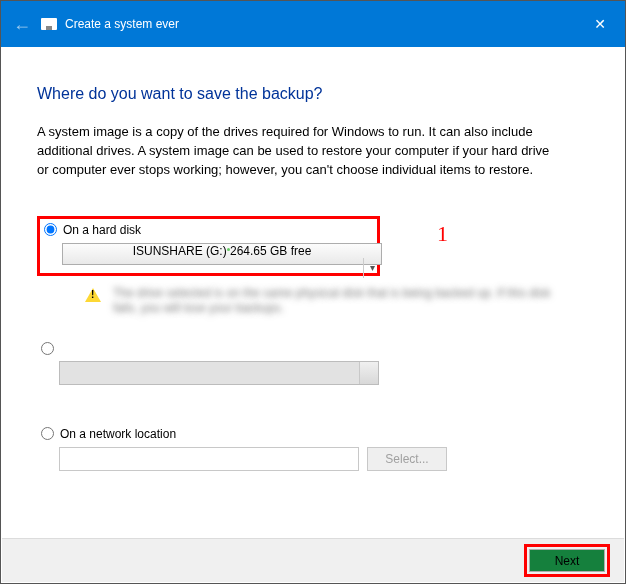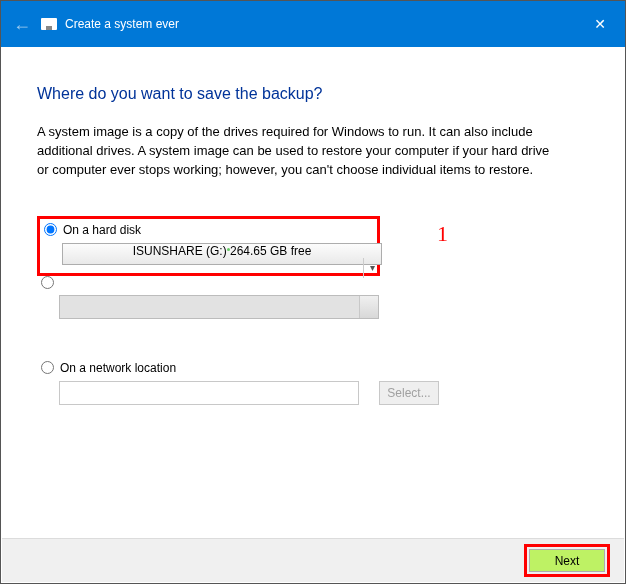"The drive selected is on" div.warn-row { html: none -> <div> <div></div> <div>The drive selected is on the same physical disk that is being backed up. If this disk fails, you will lose your backups.</div> </div> }
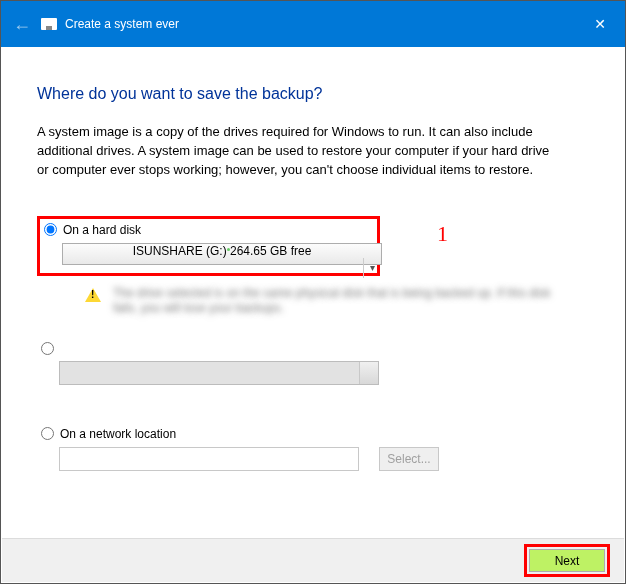"Select..." .select-btn { margin-left: 20px -> 8px; width: 60px -> 80px }
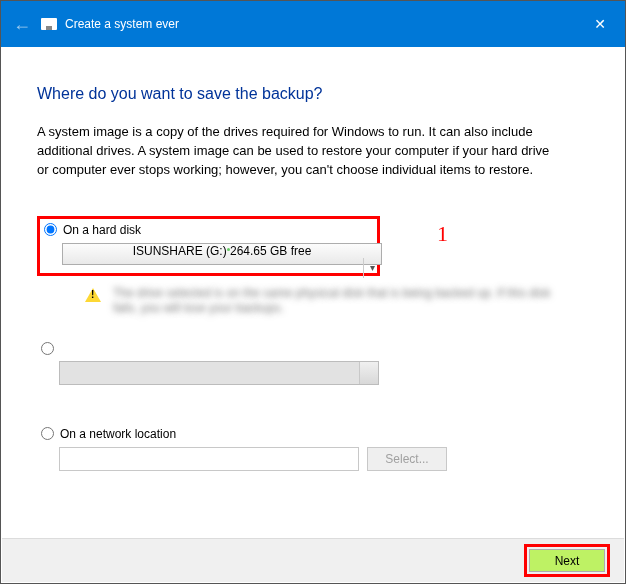"Next" .btn { background: #bef264 -> #15803d }
